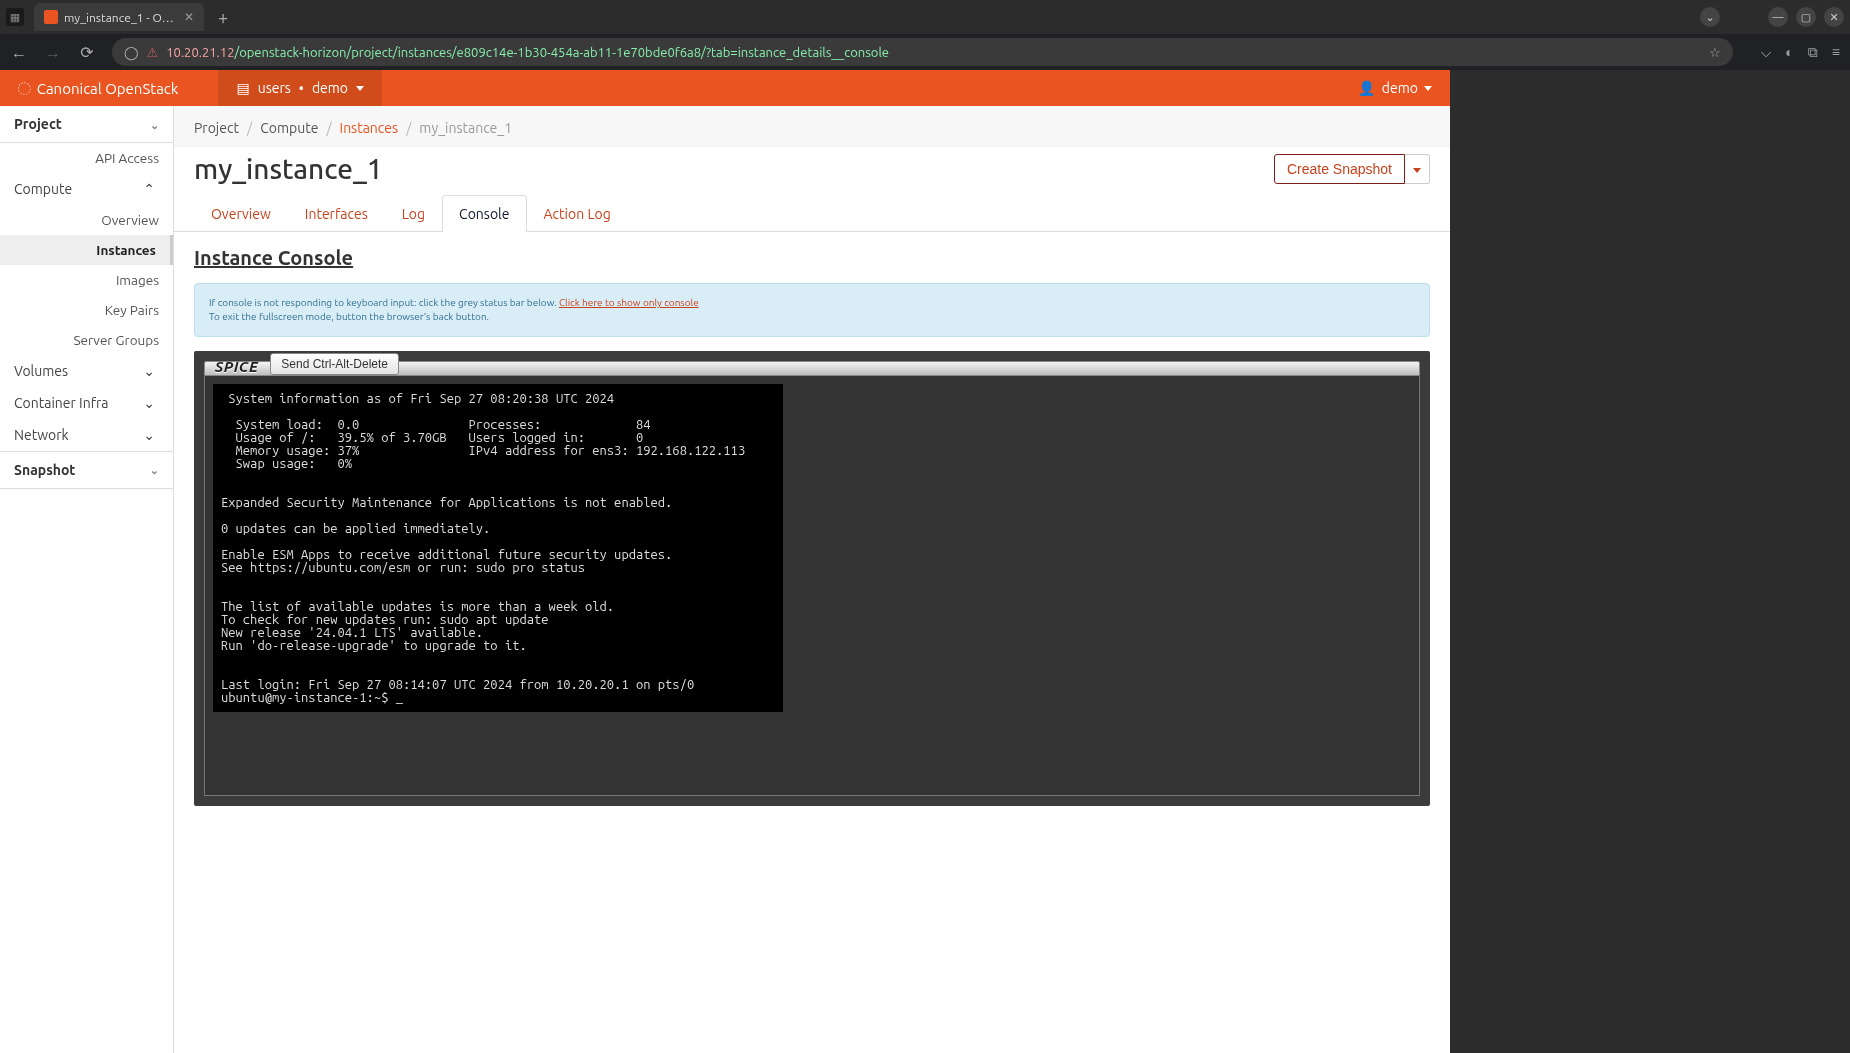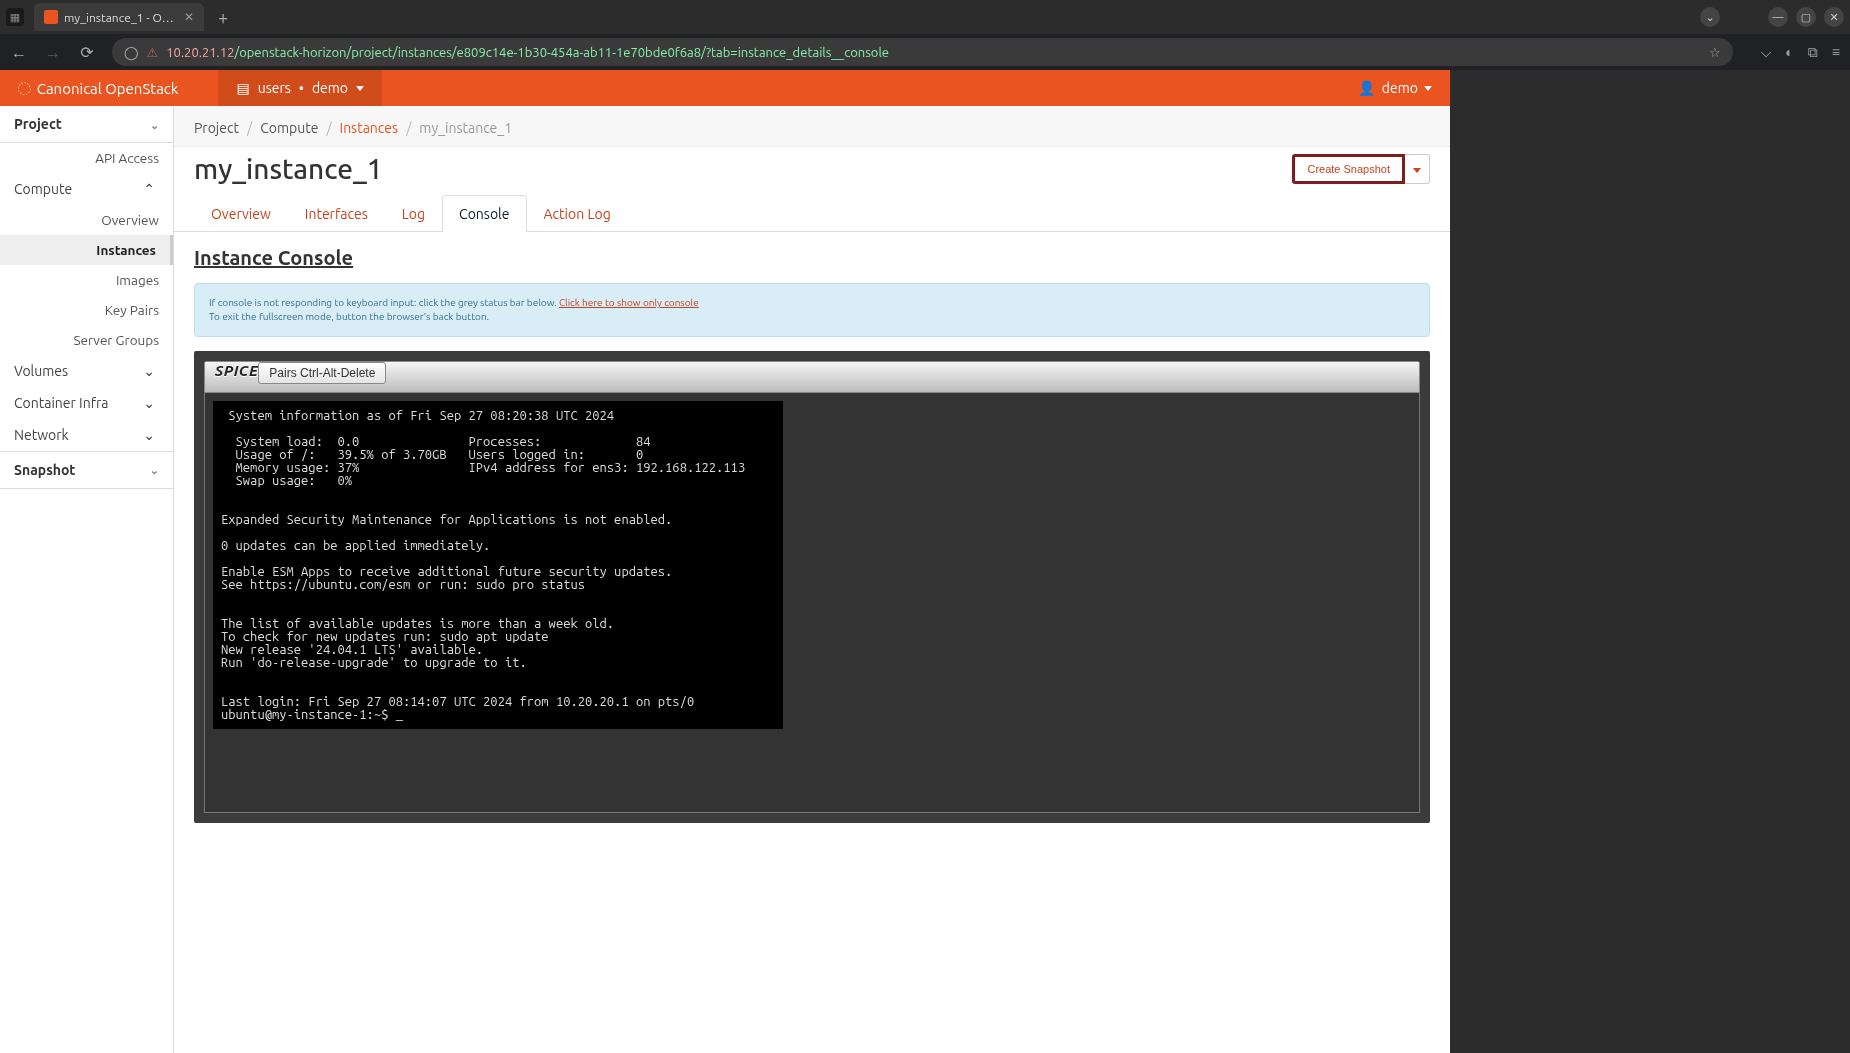"Create Snapshot" .btn { border: 3px solid #7f1d1d -> 1px solid #7f1d1d; font-size: 11px -> 14px }
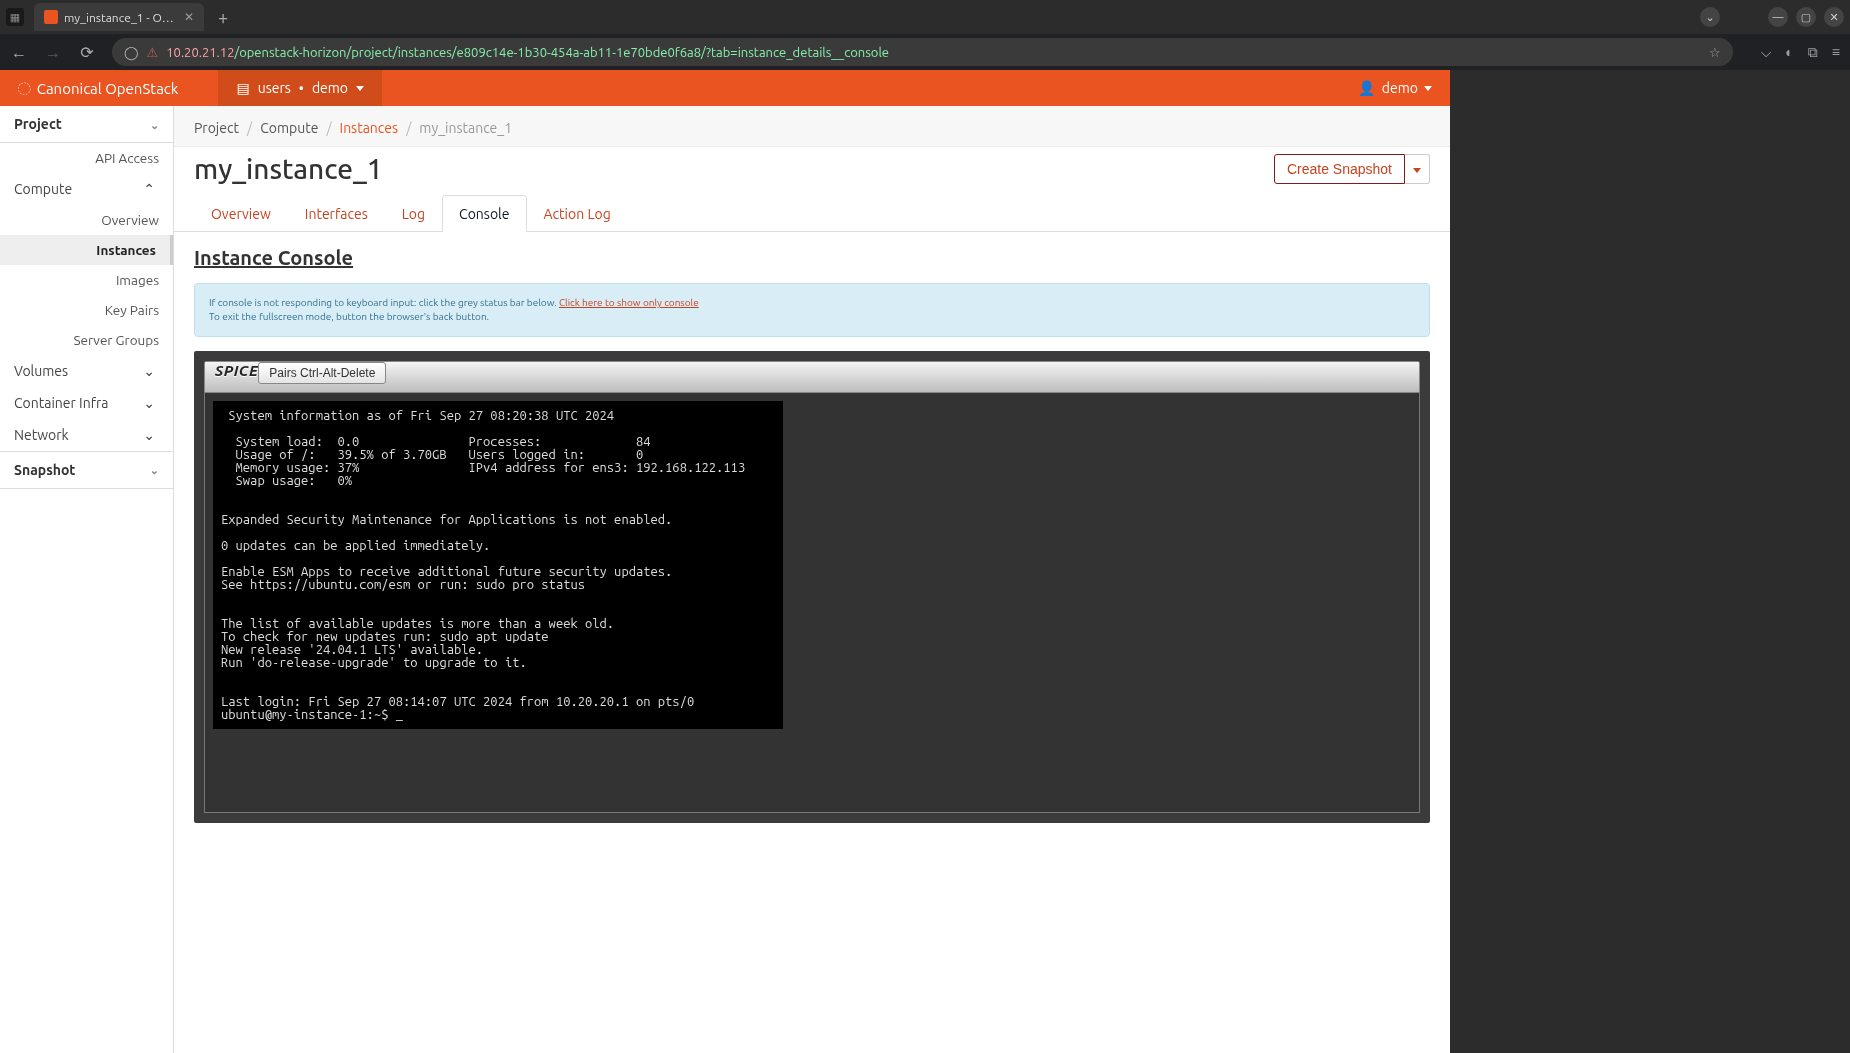"SPICE" .spice-bar { align-items: flex-start -> flex-end; gap: 0 -> 12px; height: 32px -> 15px }
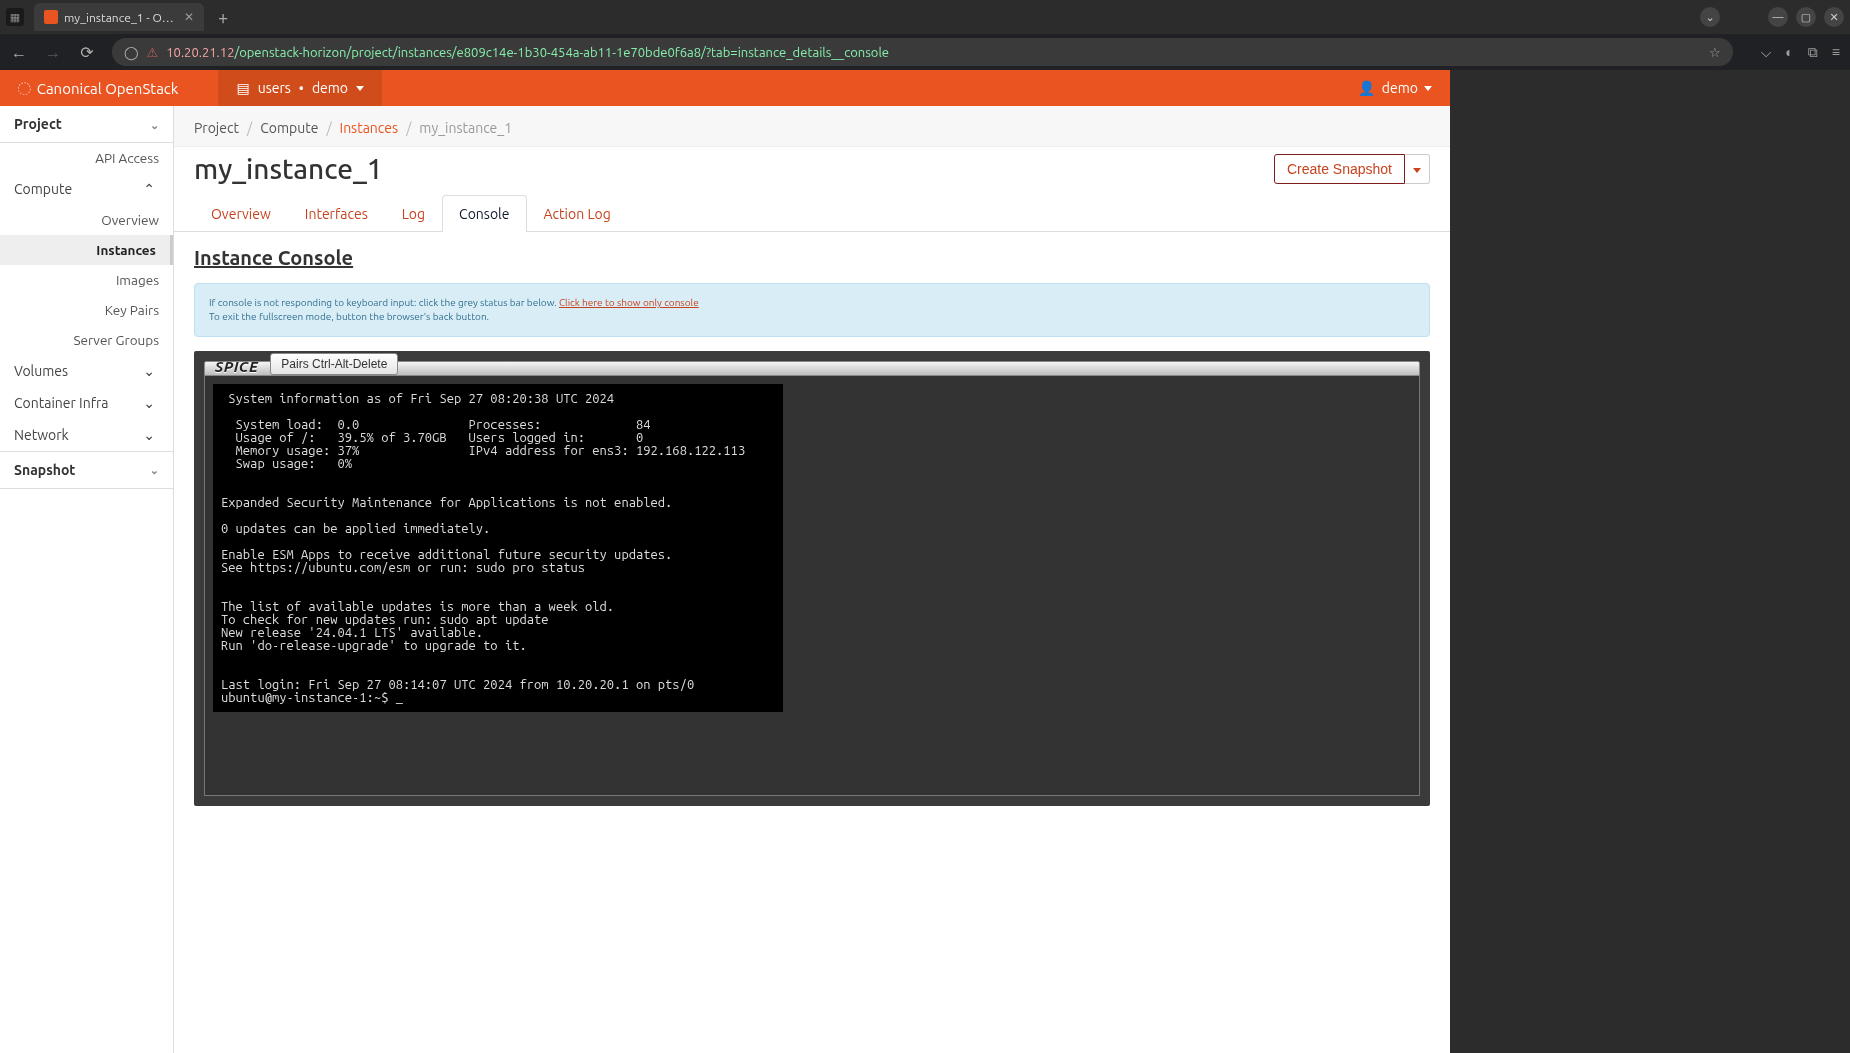"Pairs Ctrl-Alt-Delete" button.cad-btn { text: Pairs -> Send }
